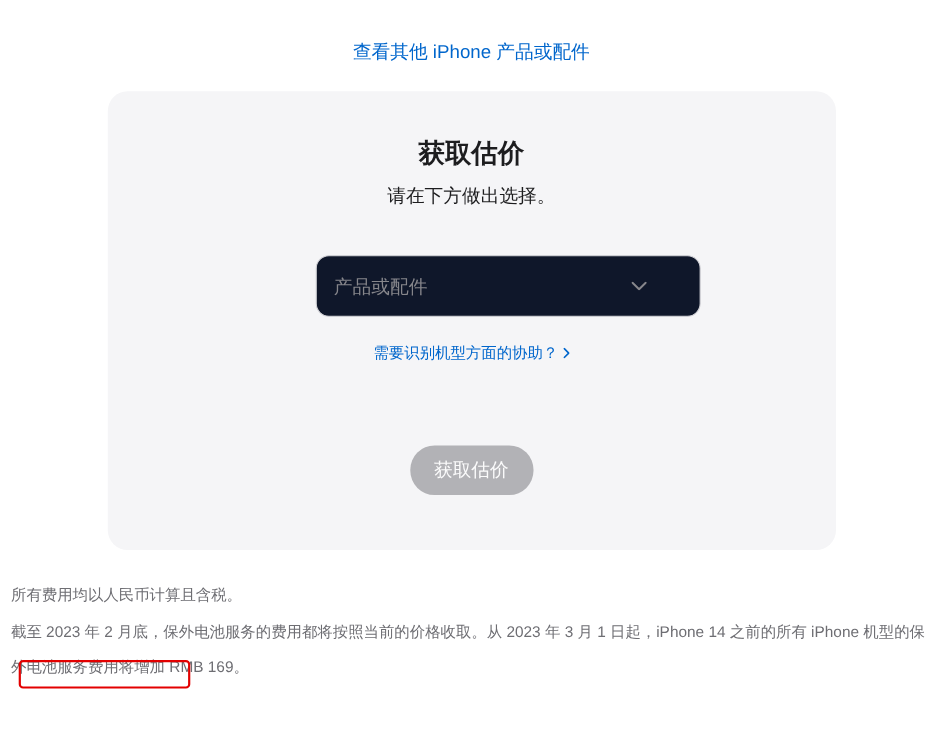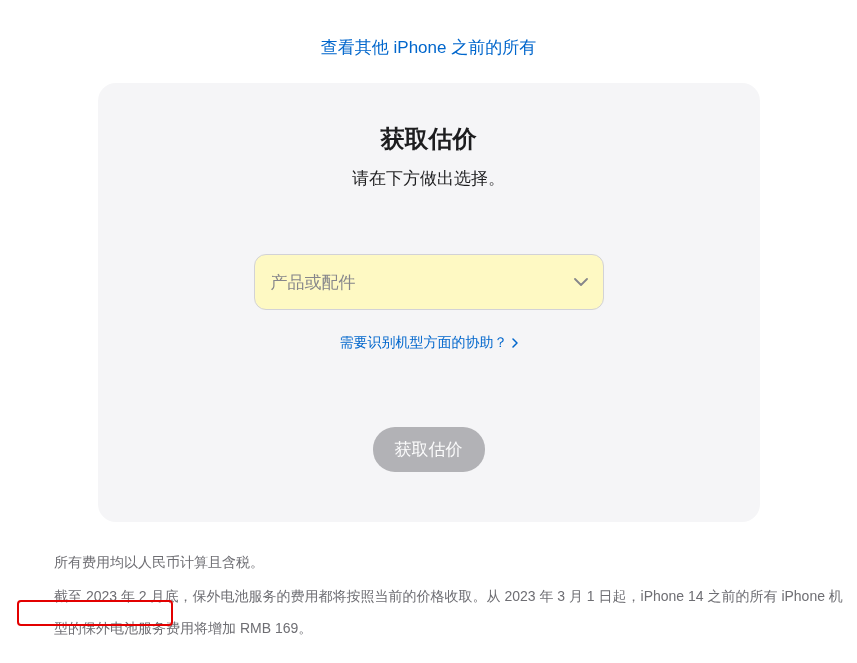"查看其他 iPhone 之前的所有" a { text: 之前的所有 -> 产品或配件 }
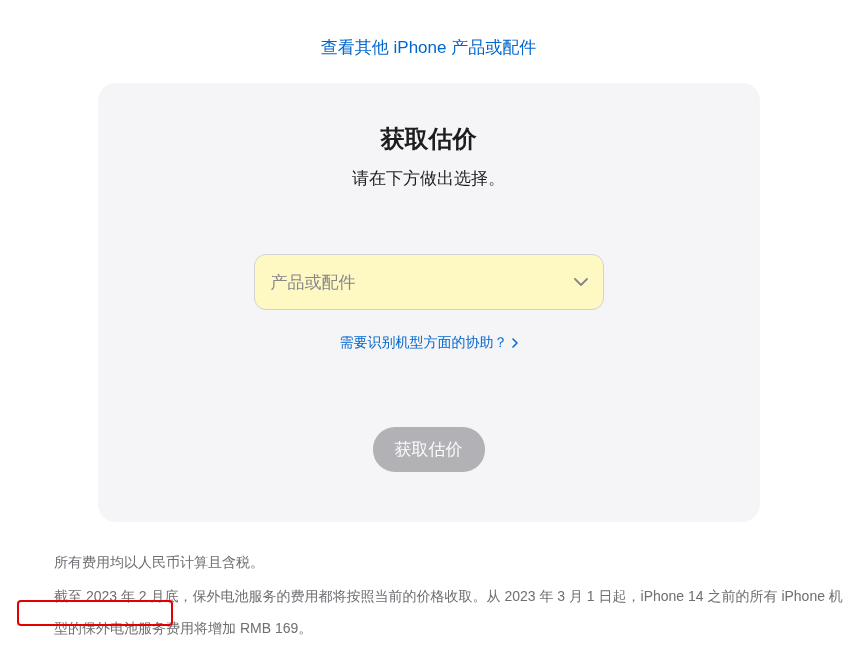"请在下方做出选择。" .card-subtitle { margin-bottom: 64px -> 42px }
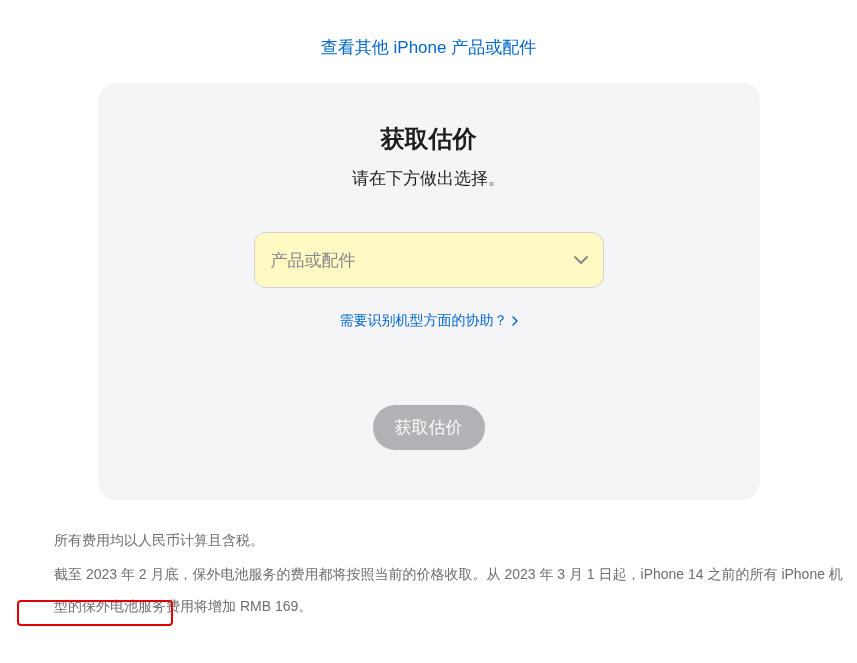"产品或配件" .select-input { background: #fef9c3 -> #0f172a; margin-left: none -> 33px }
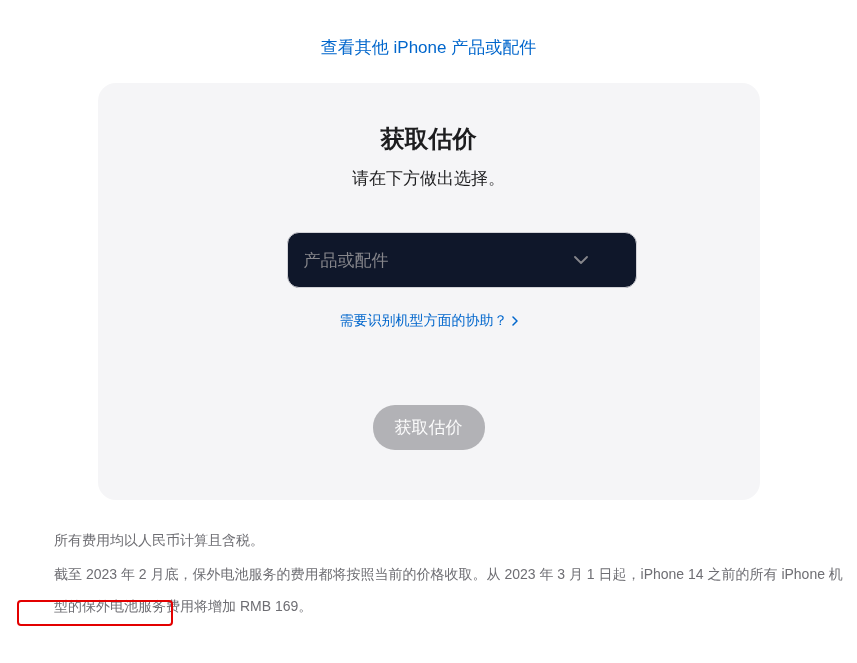"所有费用均以人民币计算且含税。" .footer-text p { margin-left: 44px -> none }
